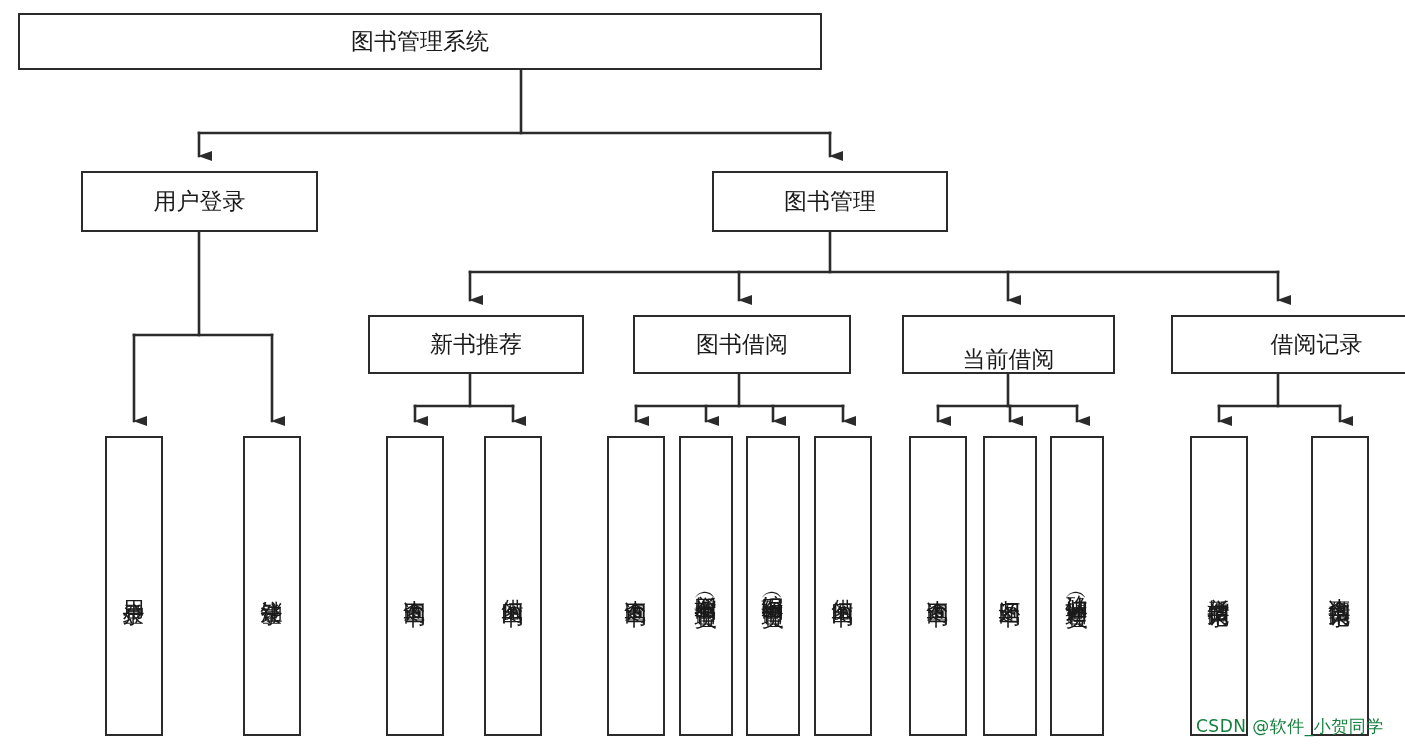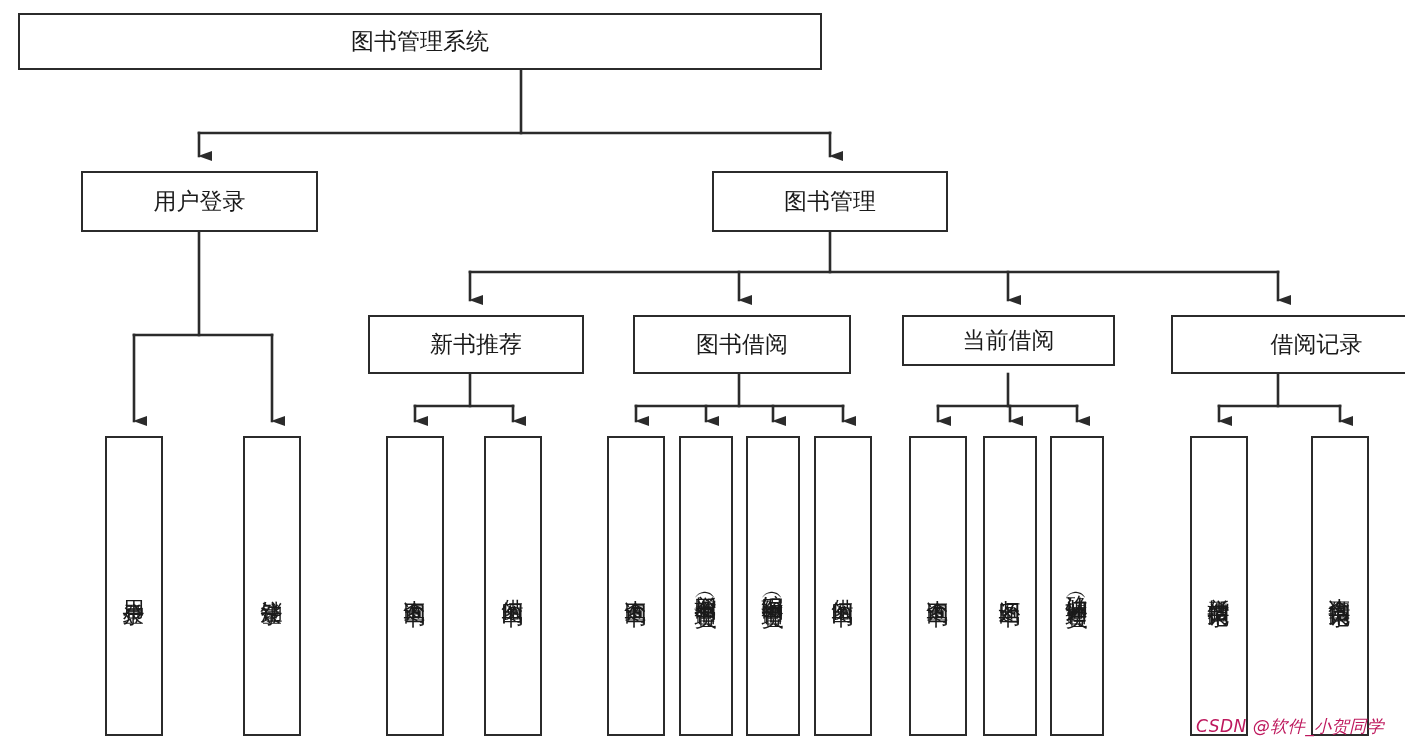"当前借阅" div.node-box { align-items: none -> flex-end; height: 51px -> 59px }
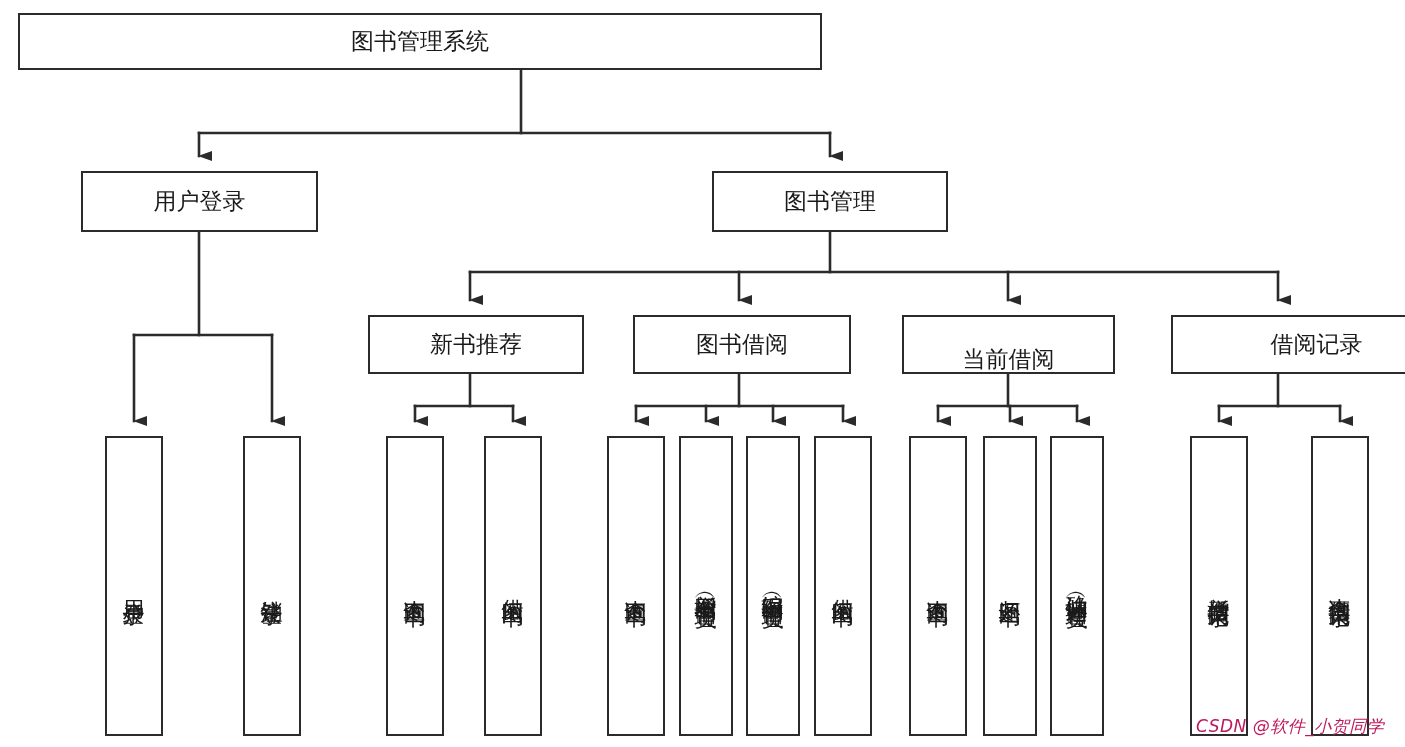"CSDN @软件_小贺同学" .watermark { color: #be185d -> #15803d; font-style: italic -> none }
